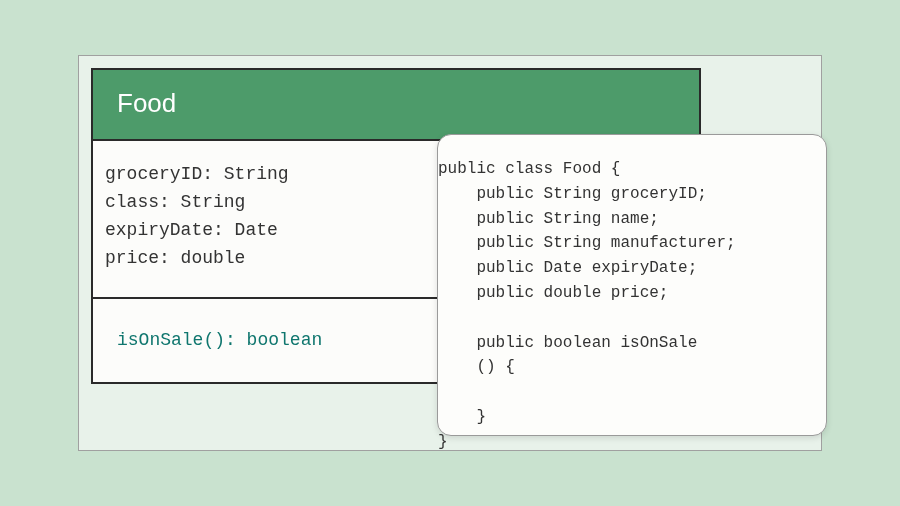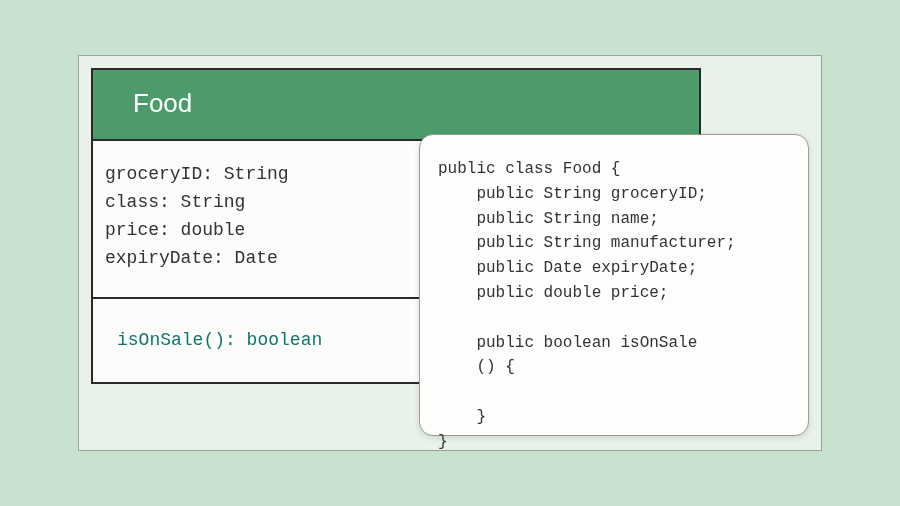"Food" .uml-header { padding: 18px 24px 20px 40px -> 18px 24px 20px 24px }
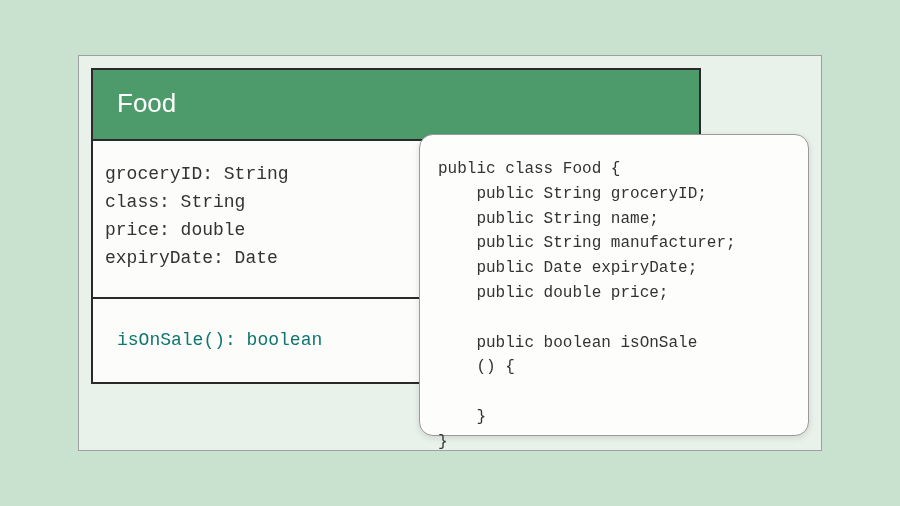"public class Food {" .code-panel { left: 340px -> 358px; padding: 22px 18px 18px 18px -> 22px 18px 18px 0 }
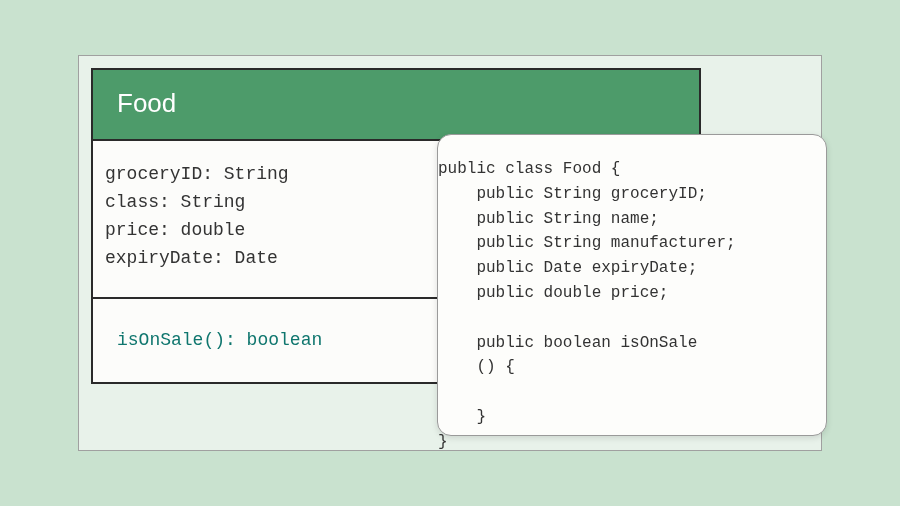"price: double" div { order: before "expiryDate: Date" -> after "expiryDate: Date" }
